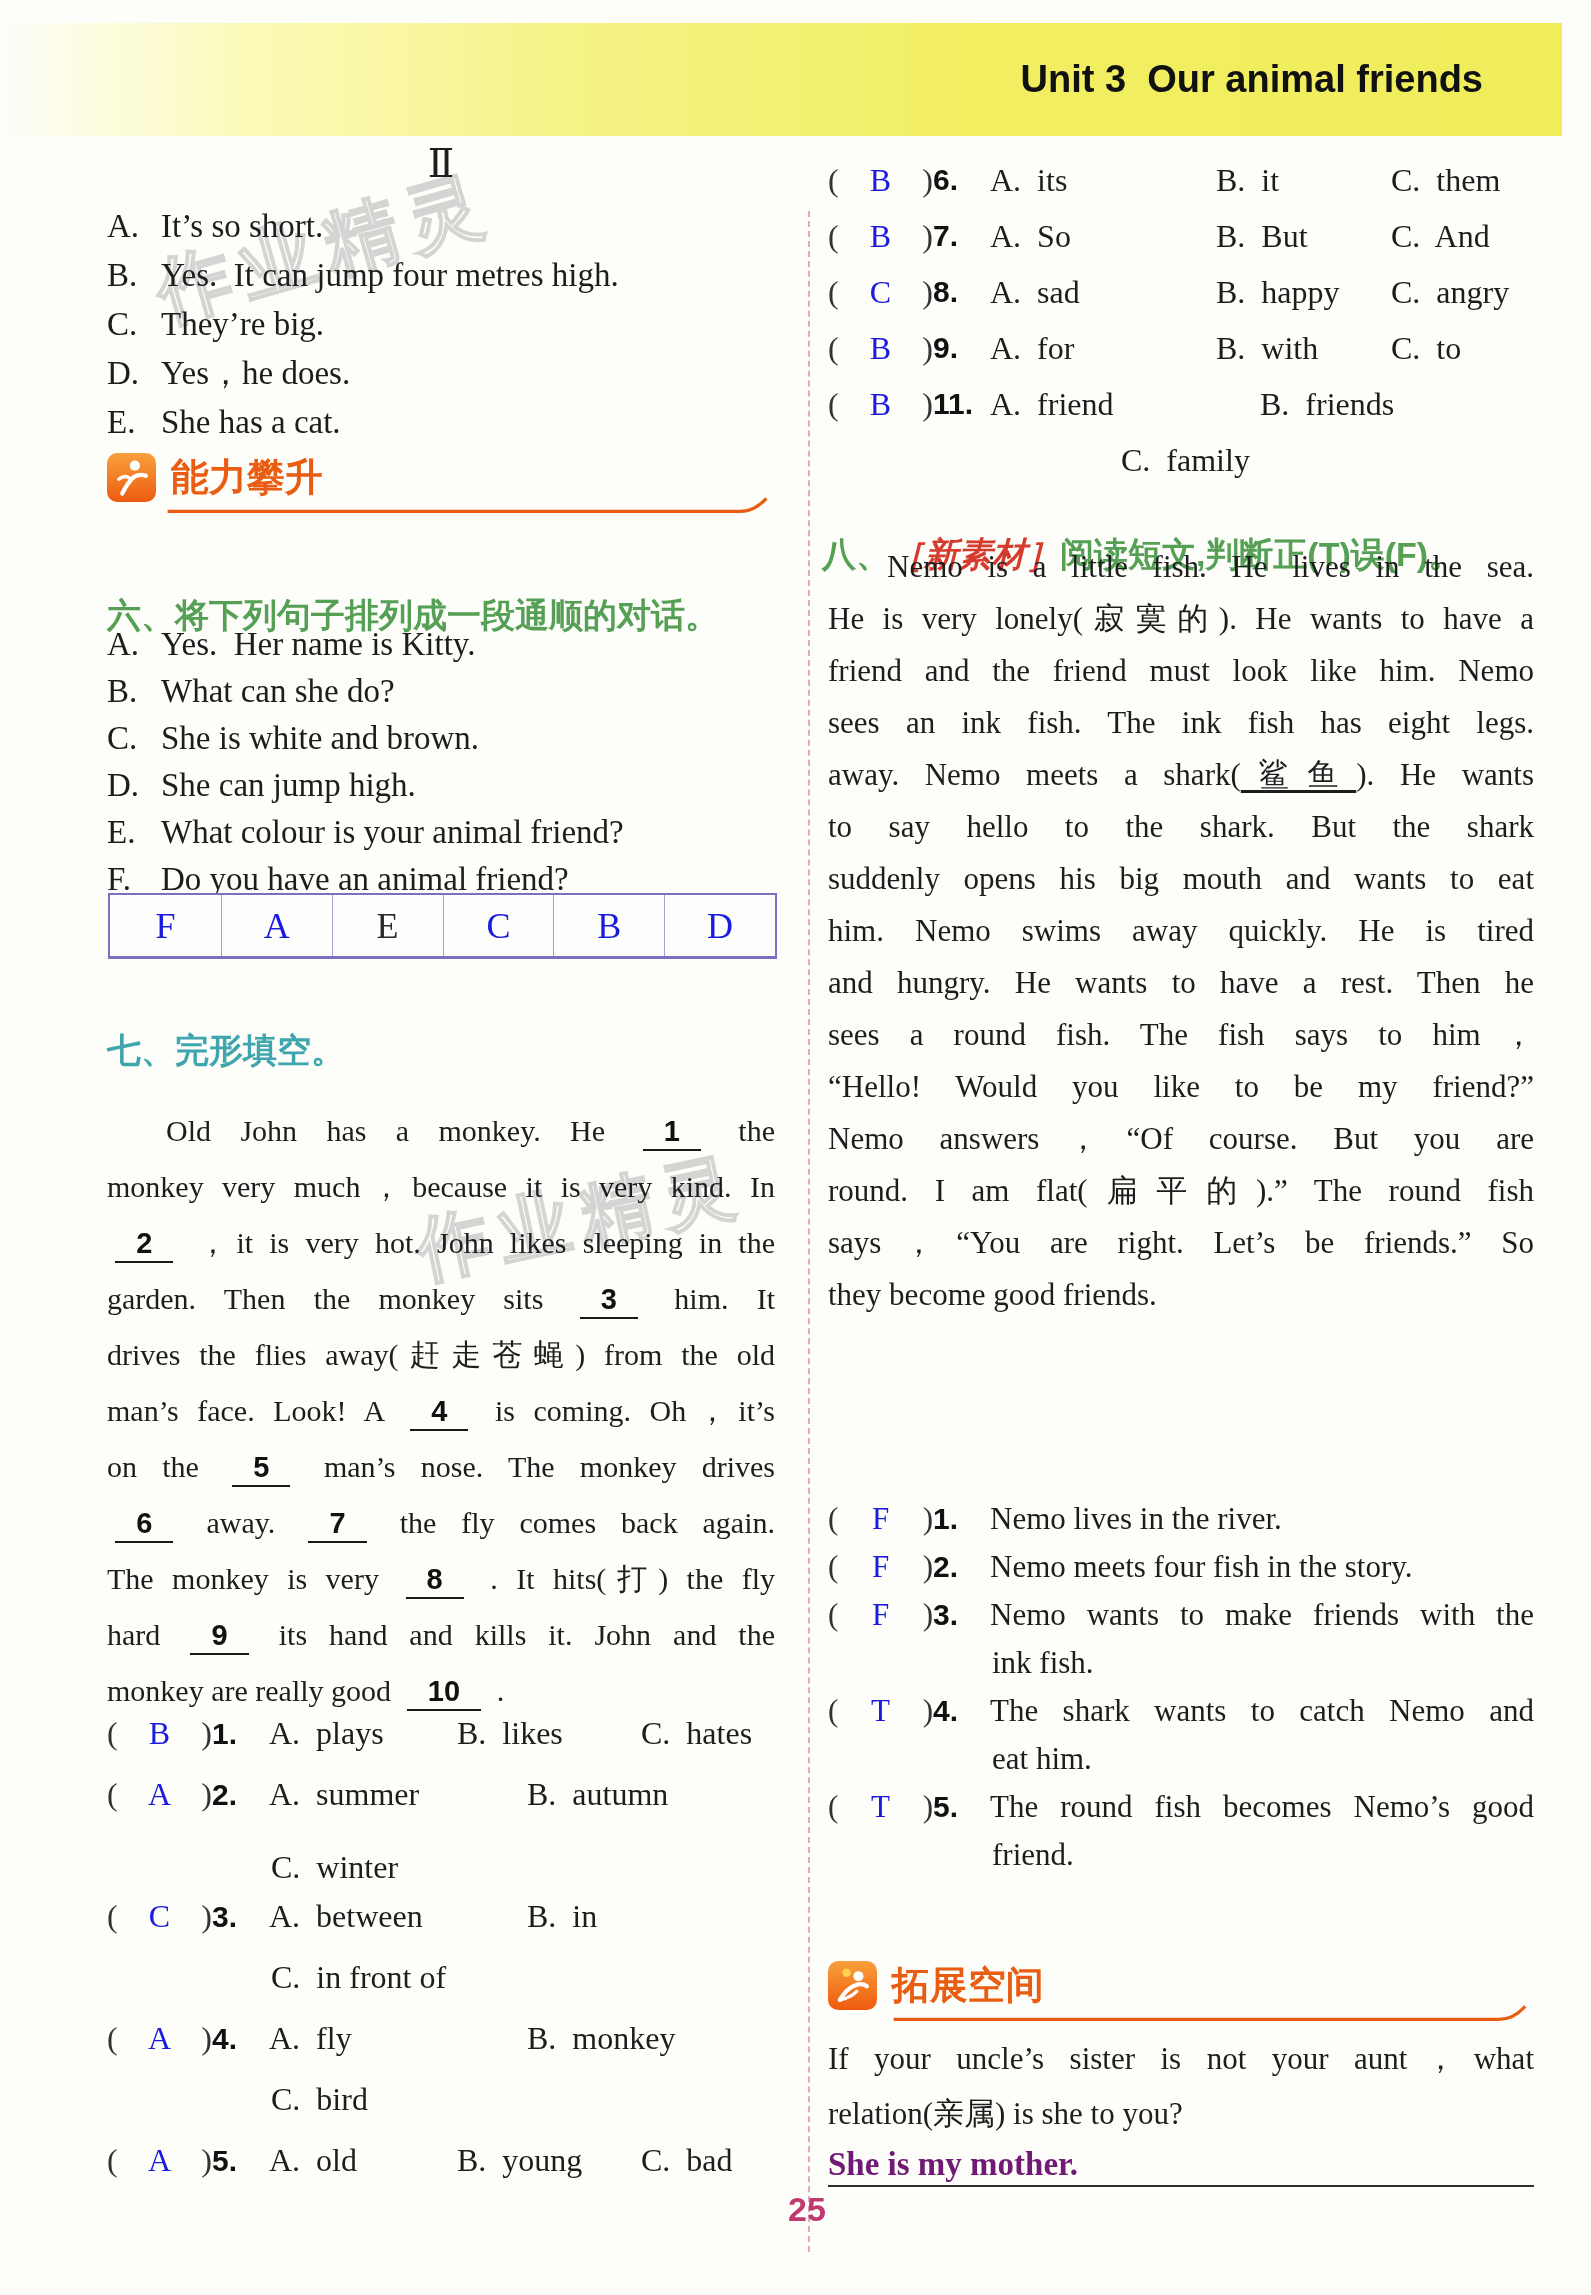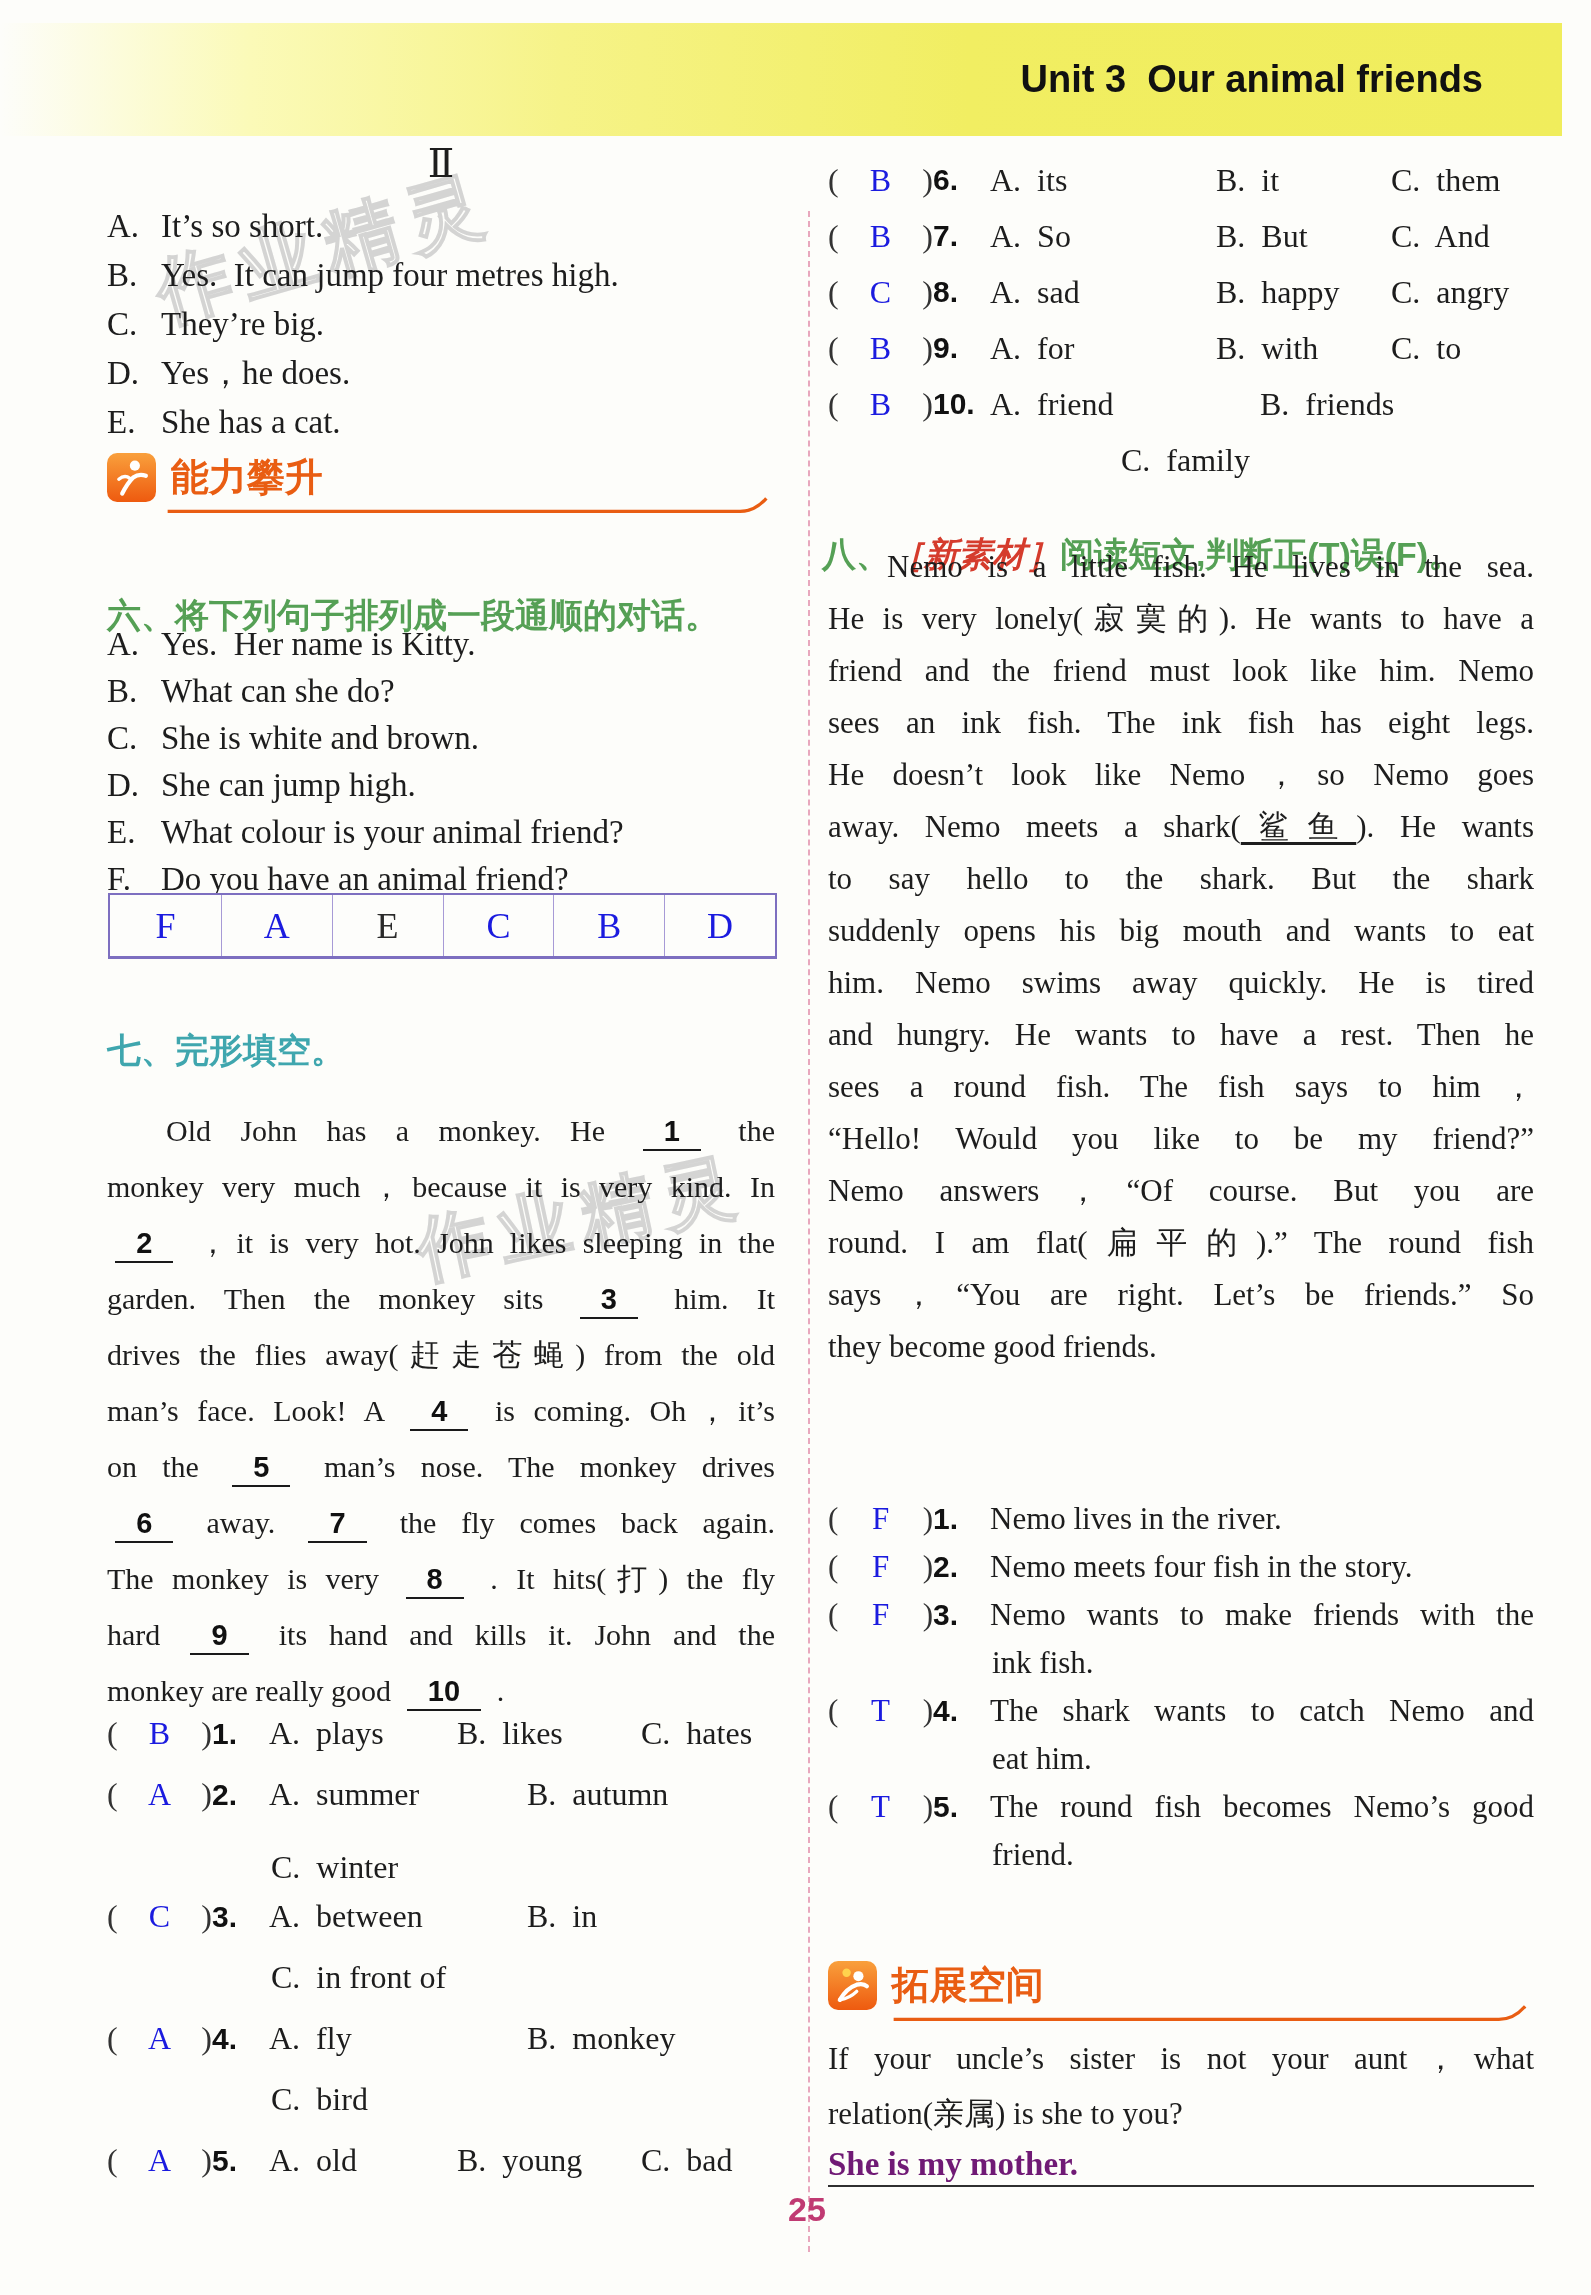"10." span.num { text: 10 -> 11 }
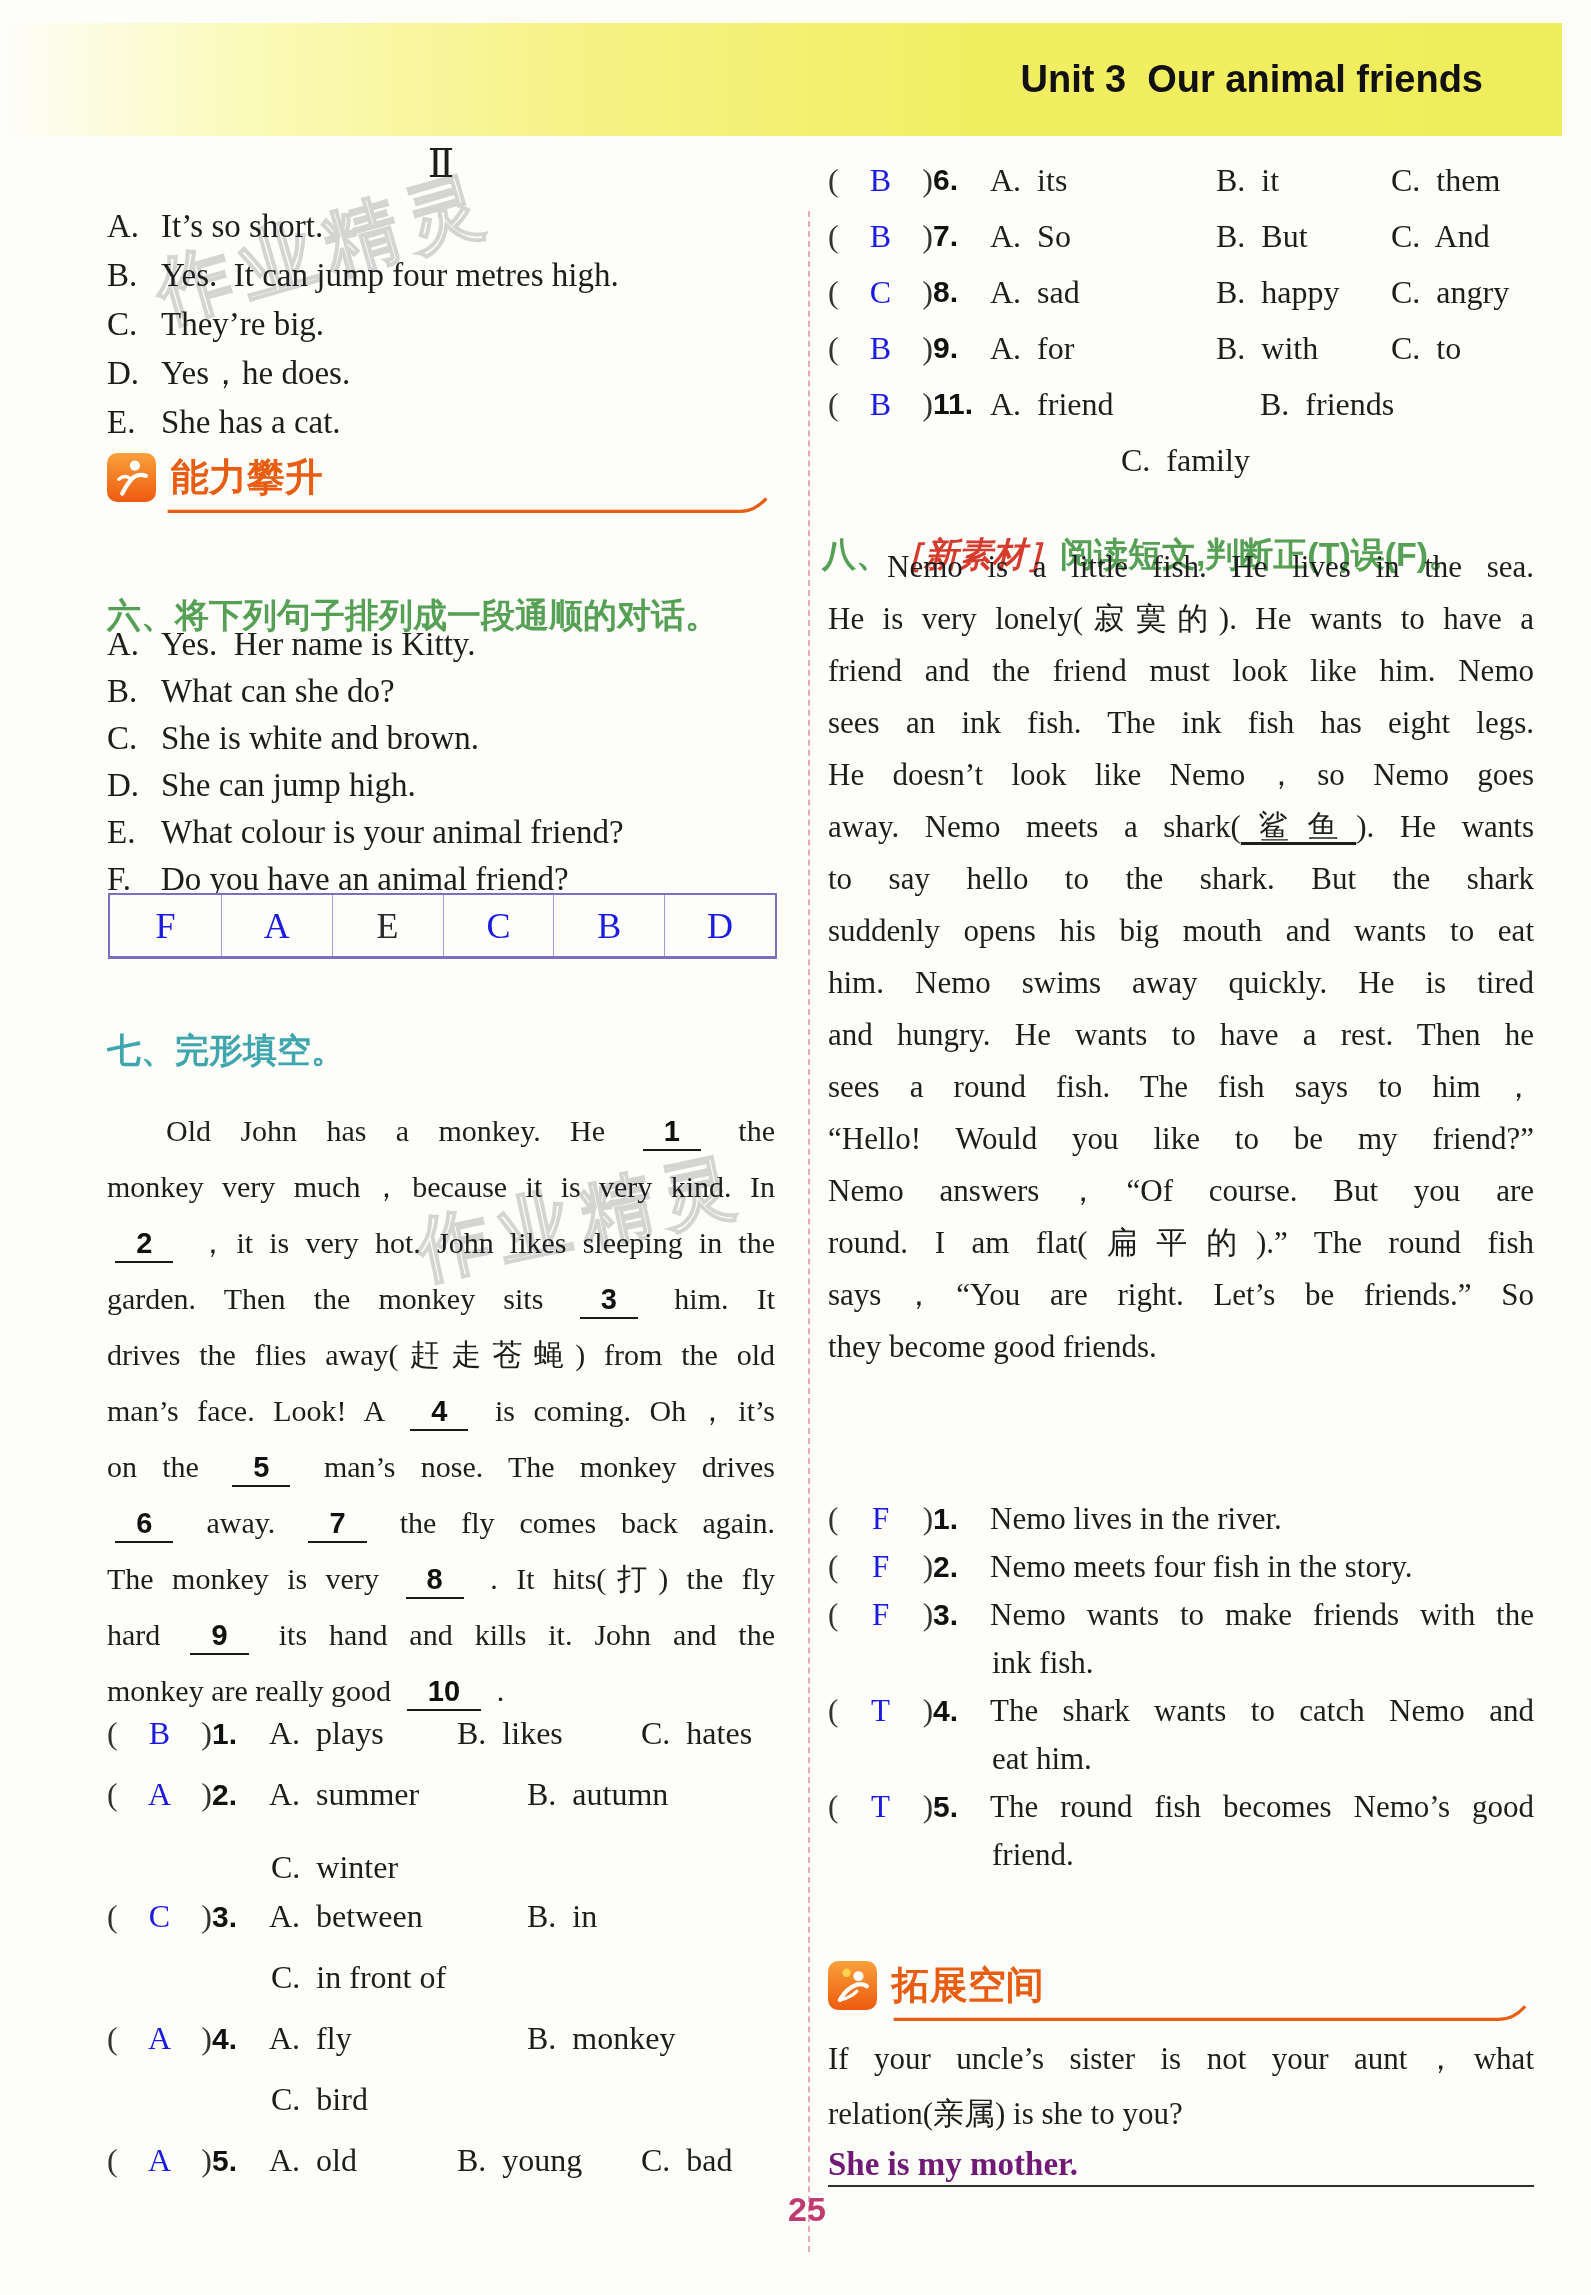"He doesn’t look like Nemo，so" div.jline { html: <div>He doesn’t look like Nemo，so Nemo goes</div> -> none }
